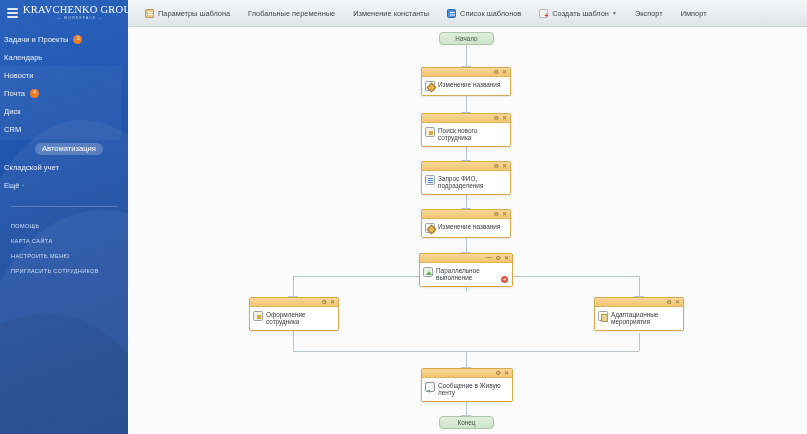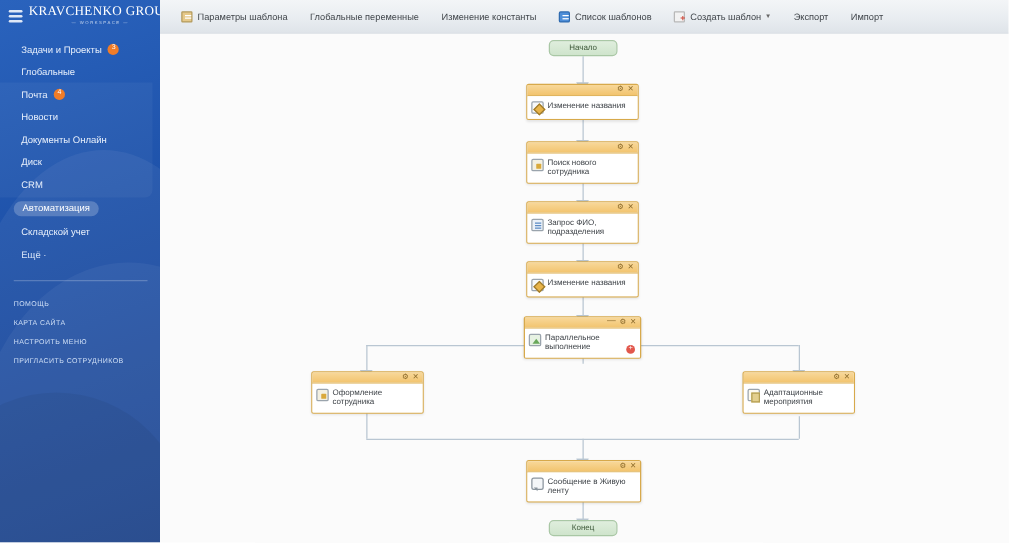"Задачи и Проекты" .nav-item { padding: 0 8px 0 17px -> 0 8px 0 4px }
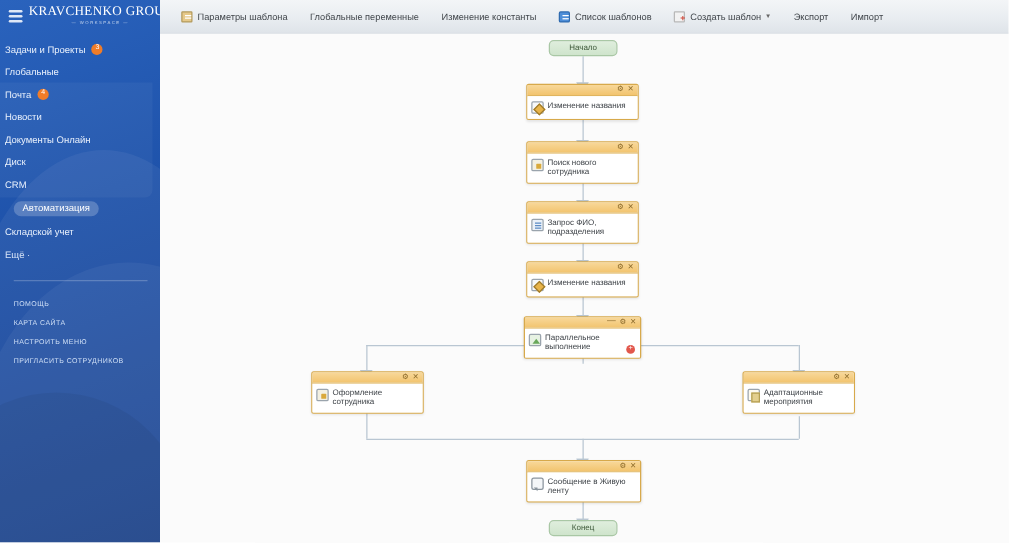"Глобальные" span { text: Глобальные -> Календарь }
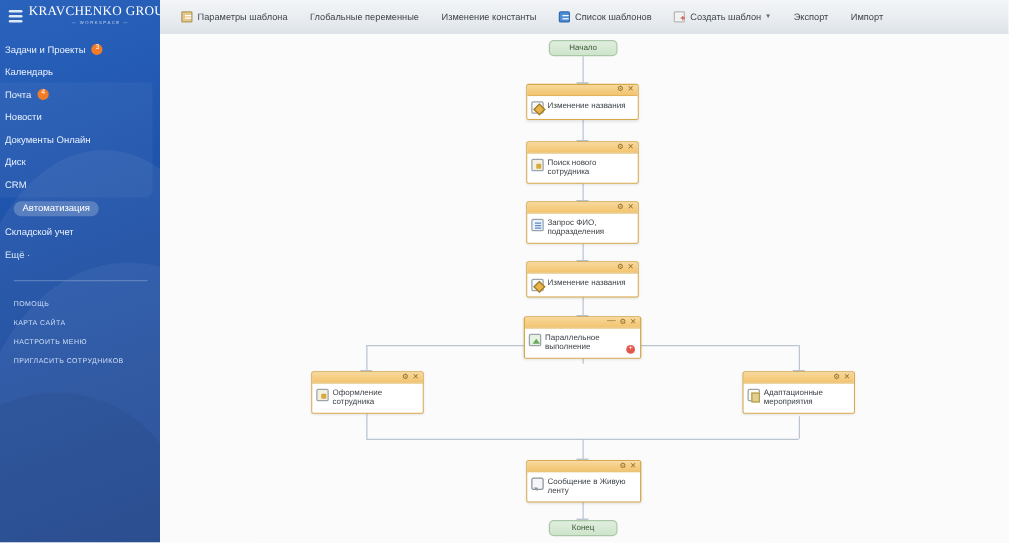"Почта" div.nav-item { order: before "Новости" -> after "Новости" }
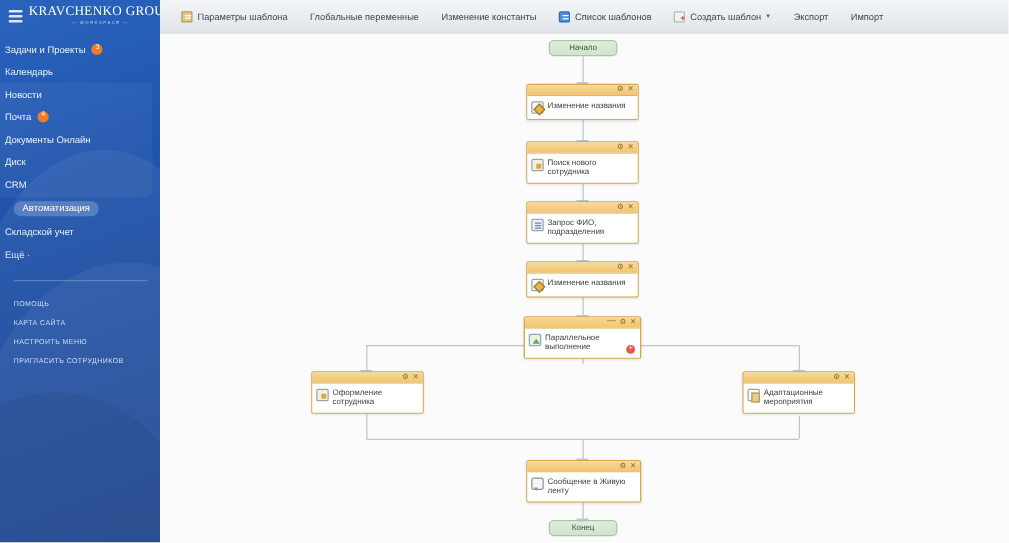"Документы Онлайн" div.nav-item { html: <div> <span>Документы Онлайн</span> </div> -> none }
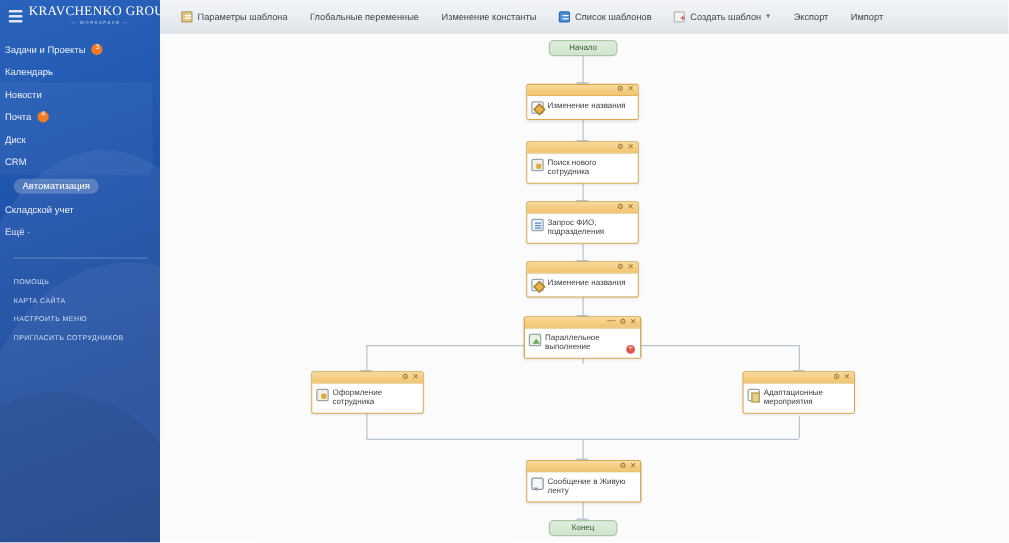"Автоматизация" .nav-item.active-pill .pill-bg { margin-left: none -> 24px }
